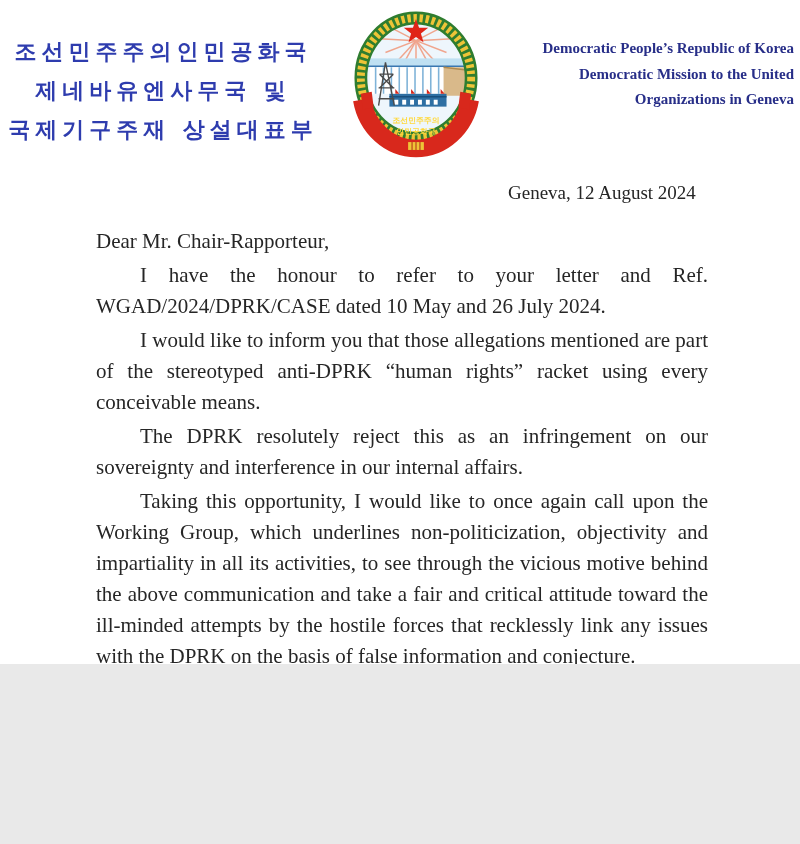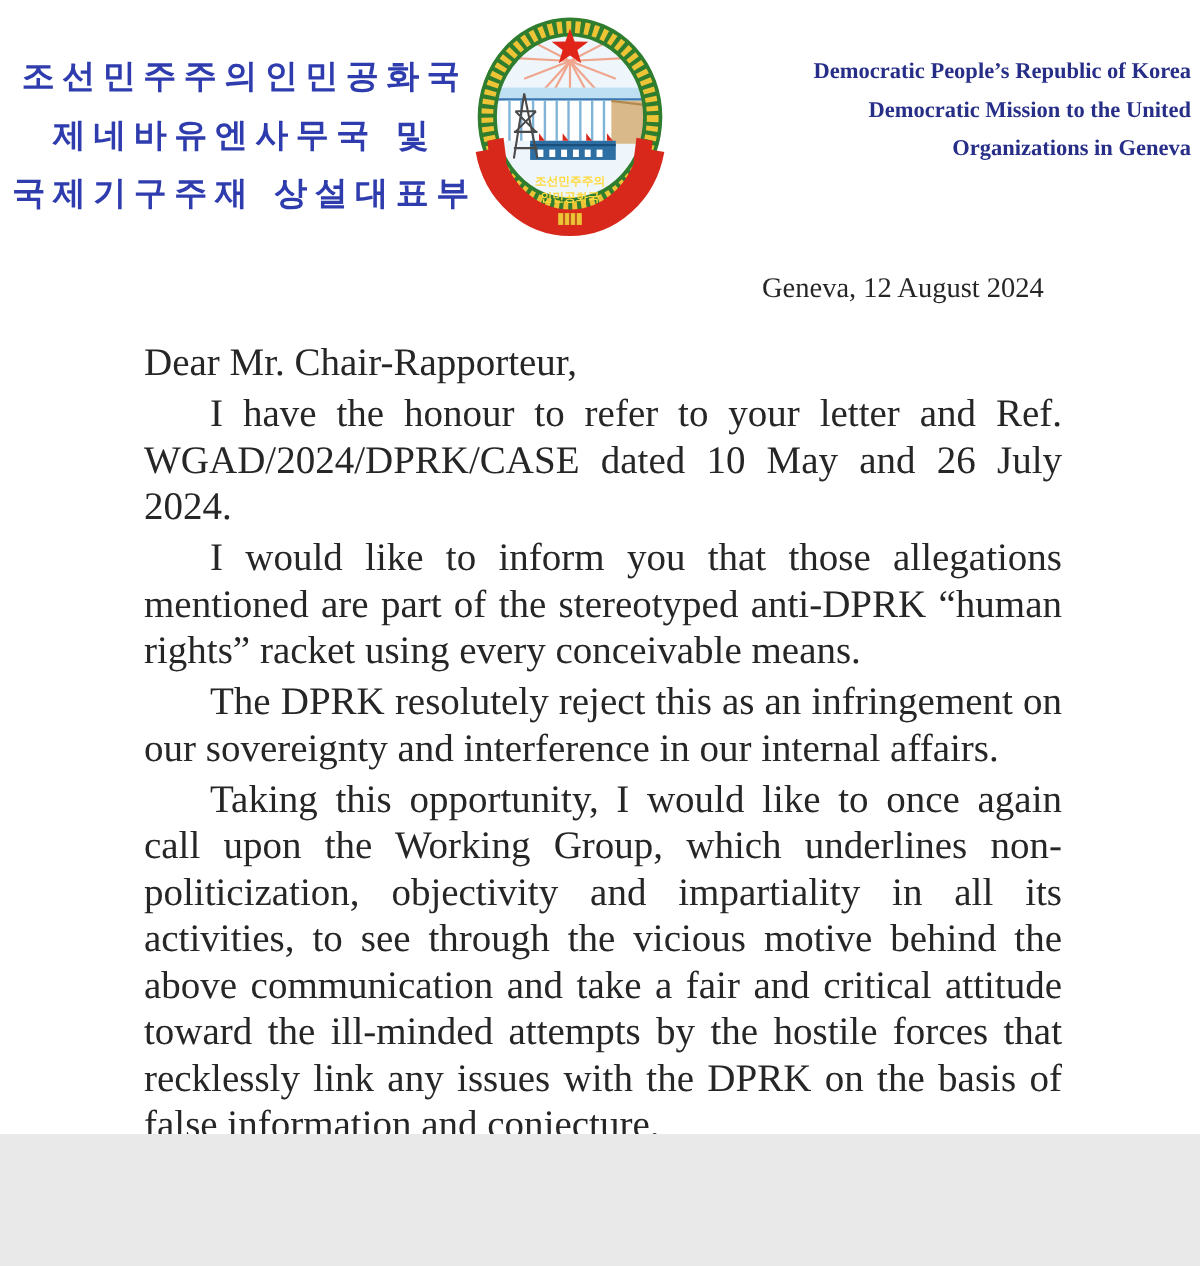"조선민주주의인민공화국" .page { height: 756px -> 664px }
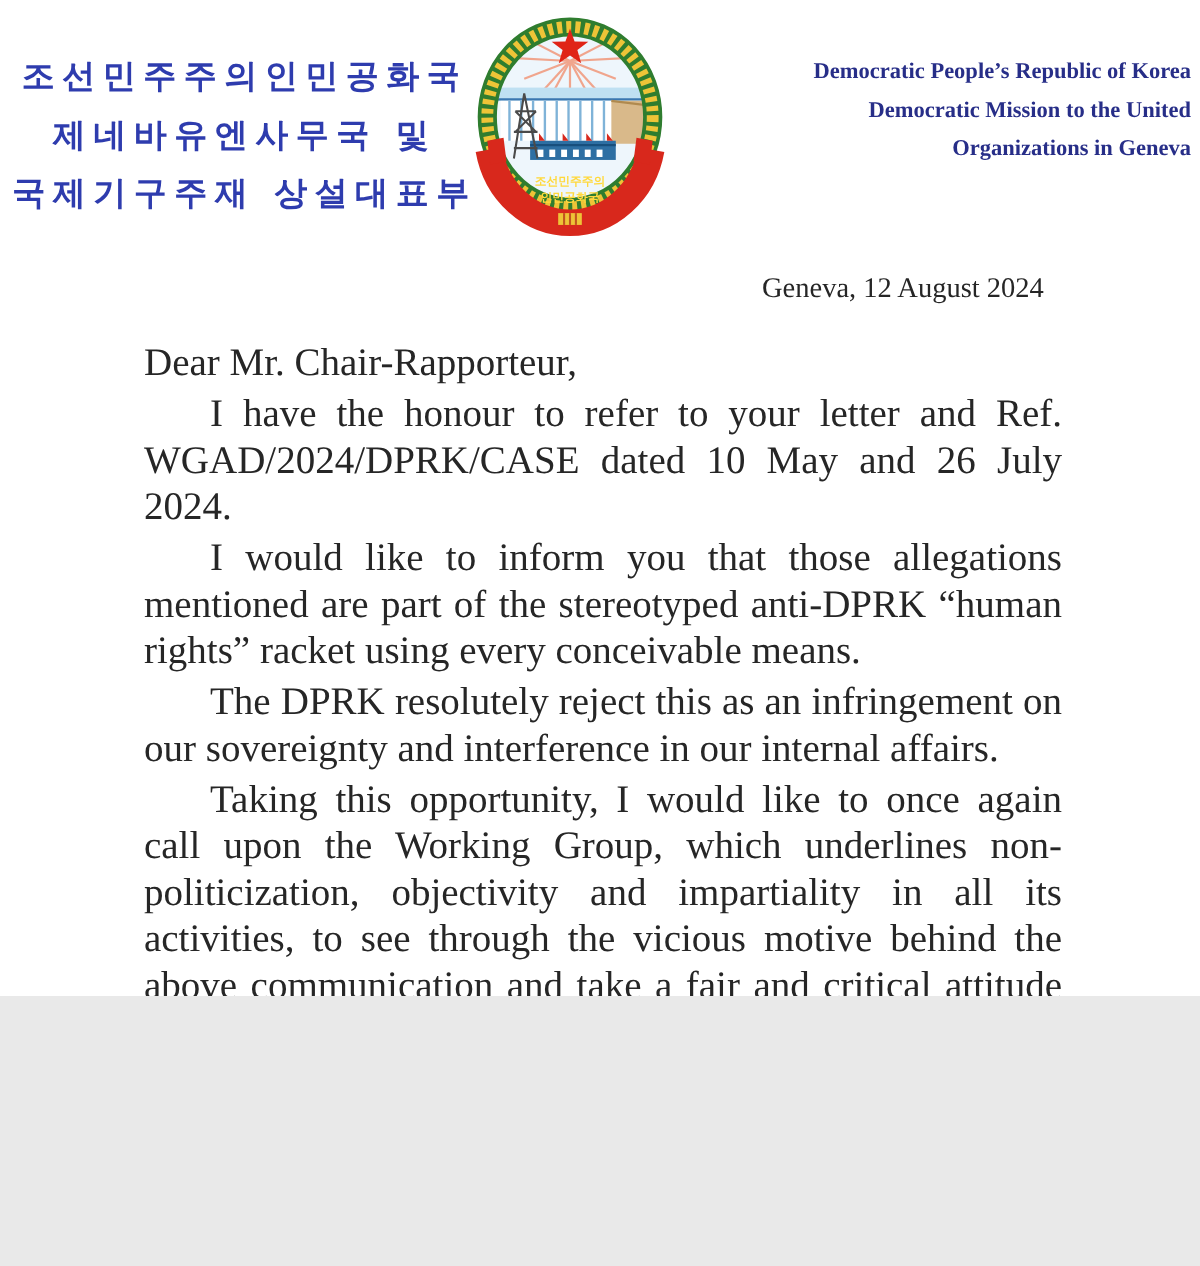"조선민주주의" .emblem { left: 316px -> 352px }
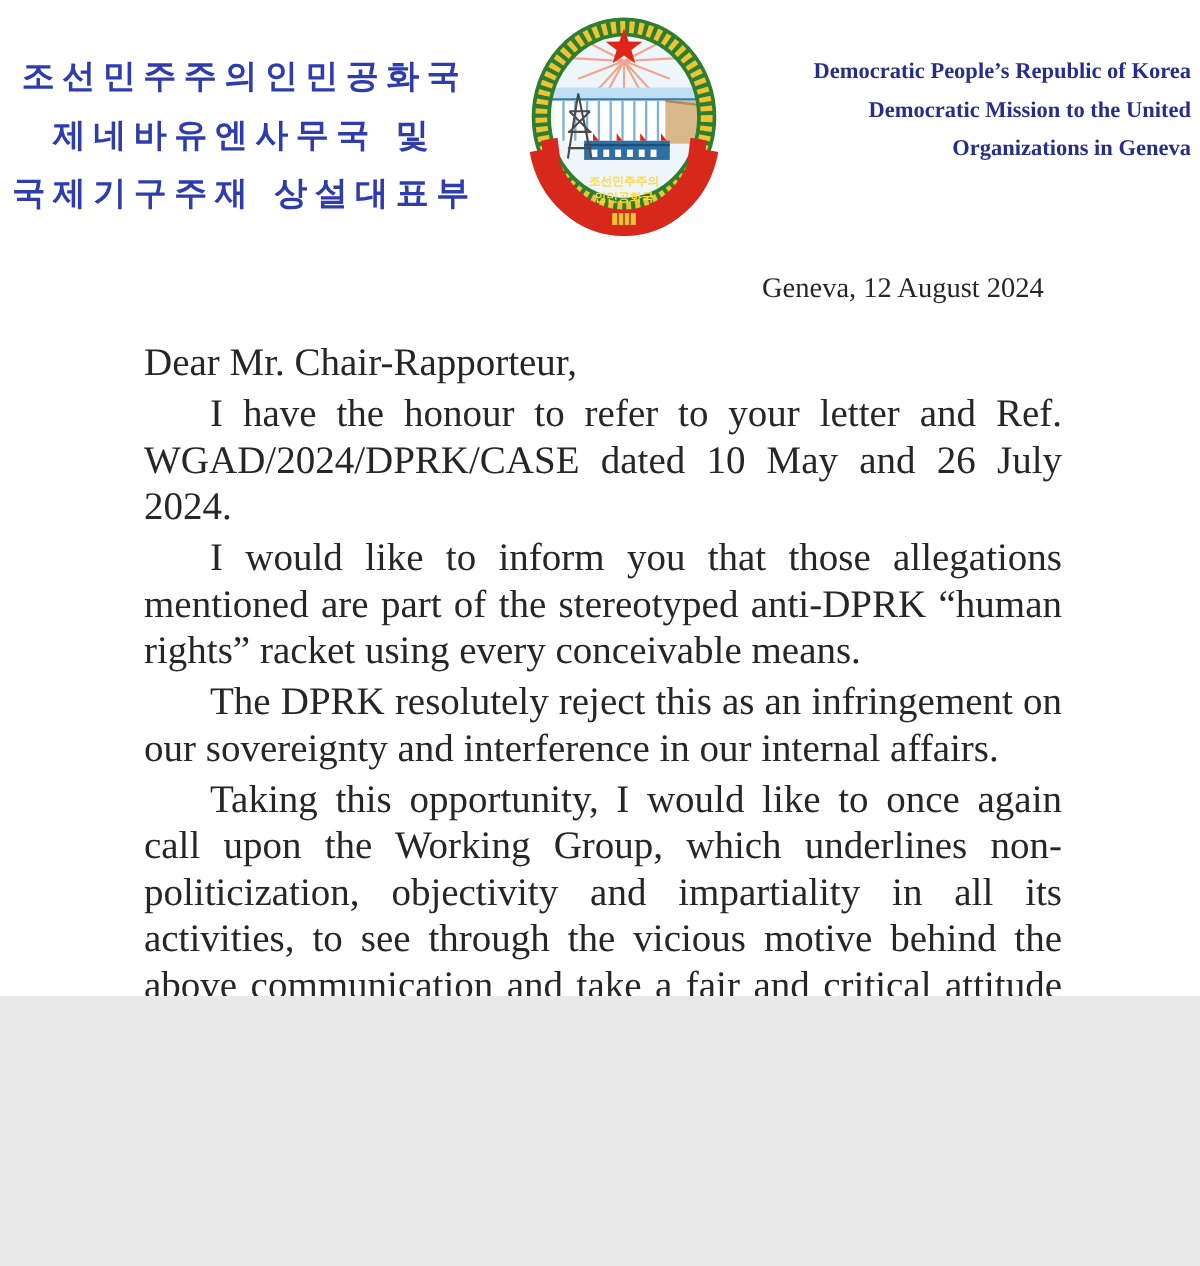"Dear Mr. Chair-Rapporteur," .body-text { font-size: 26px -> 21px }
